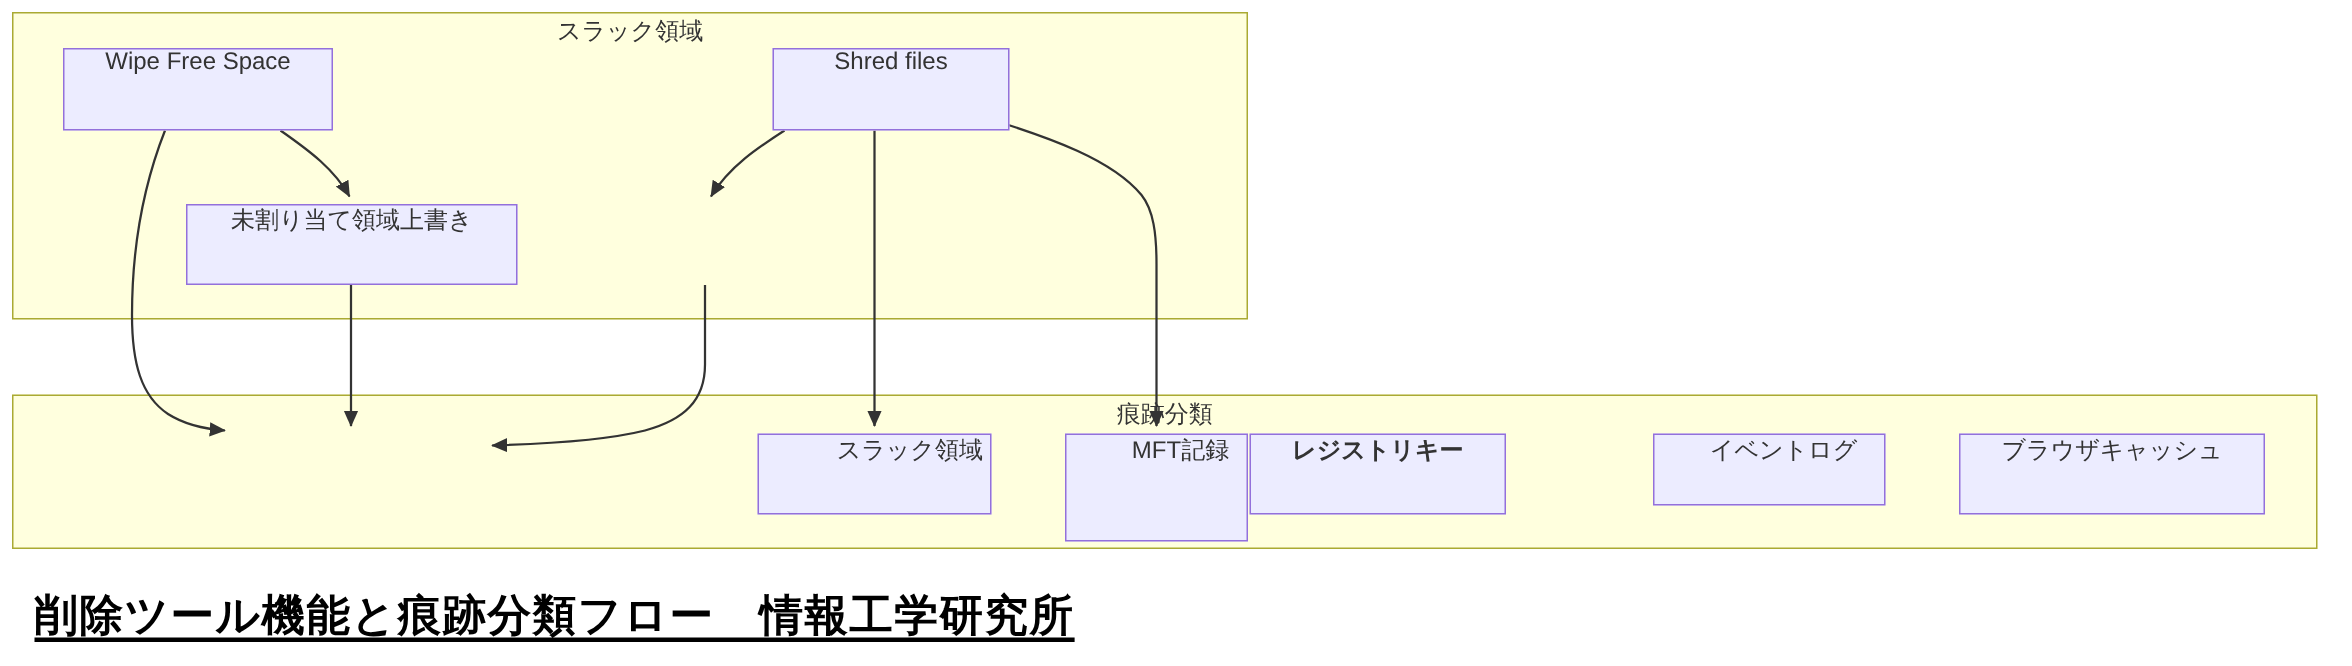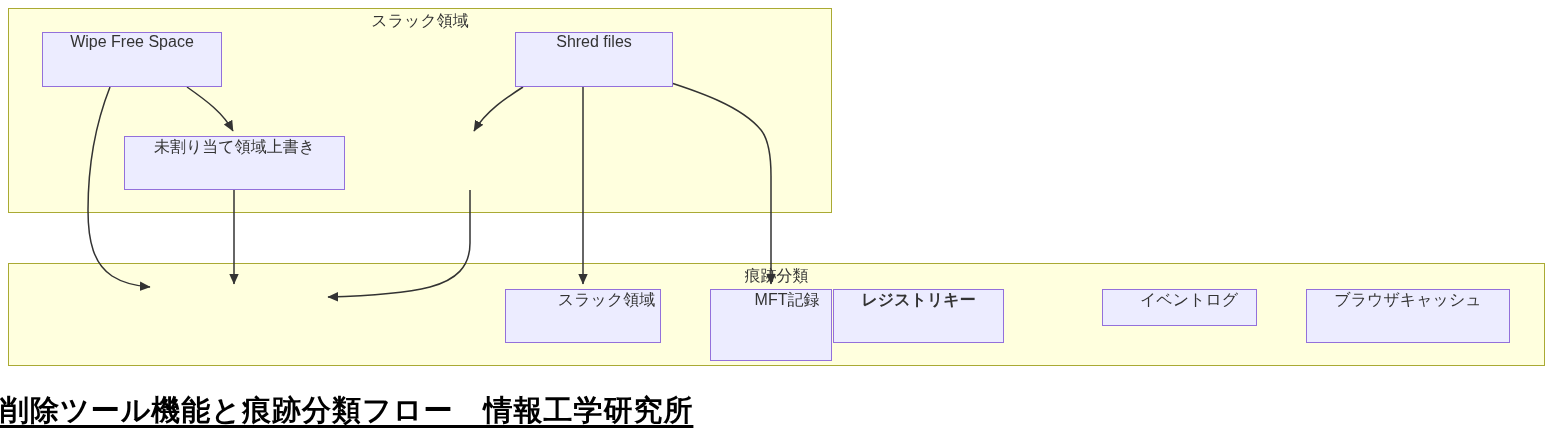"イベントログ" .n-event { height: 37px -> 48px }
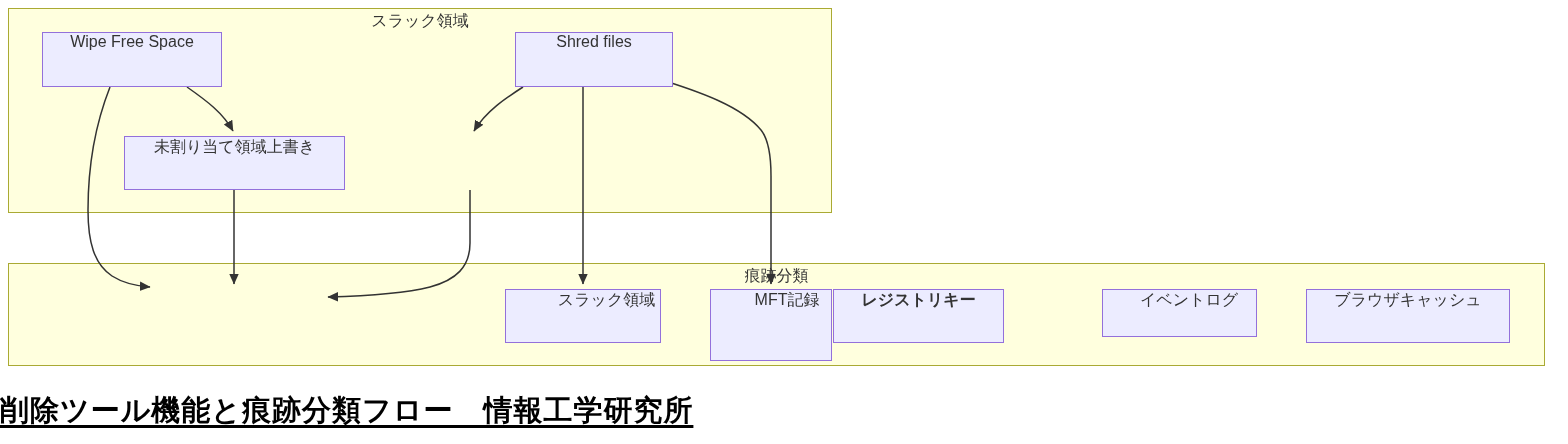"削除ツール機能と痕跡分類フロー 情報工学研究所" .diagram-title { padding-left: none -> 23px }
